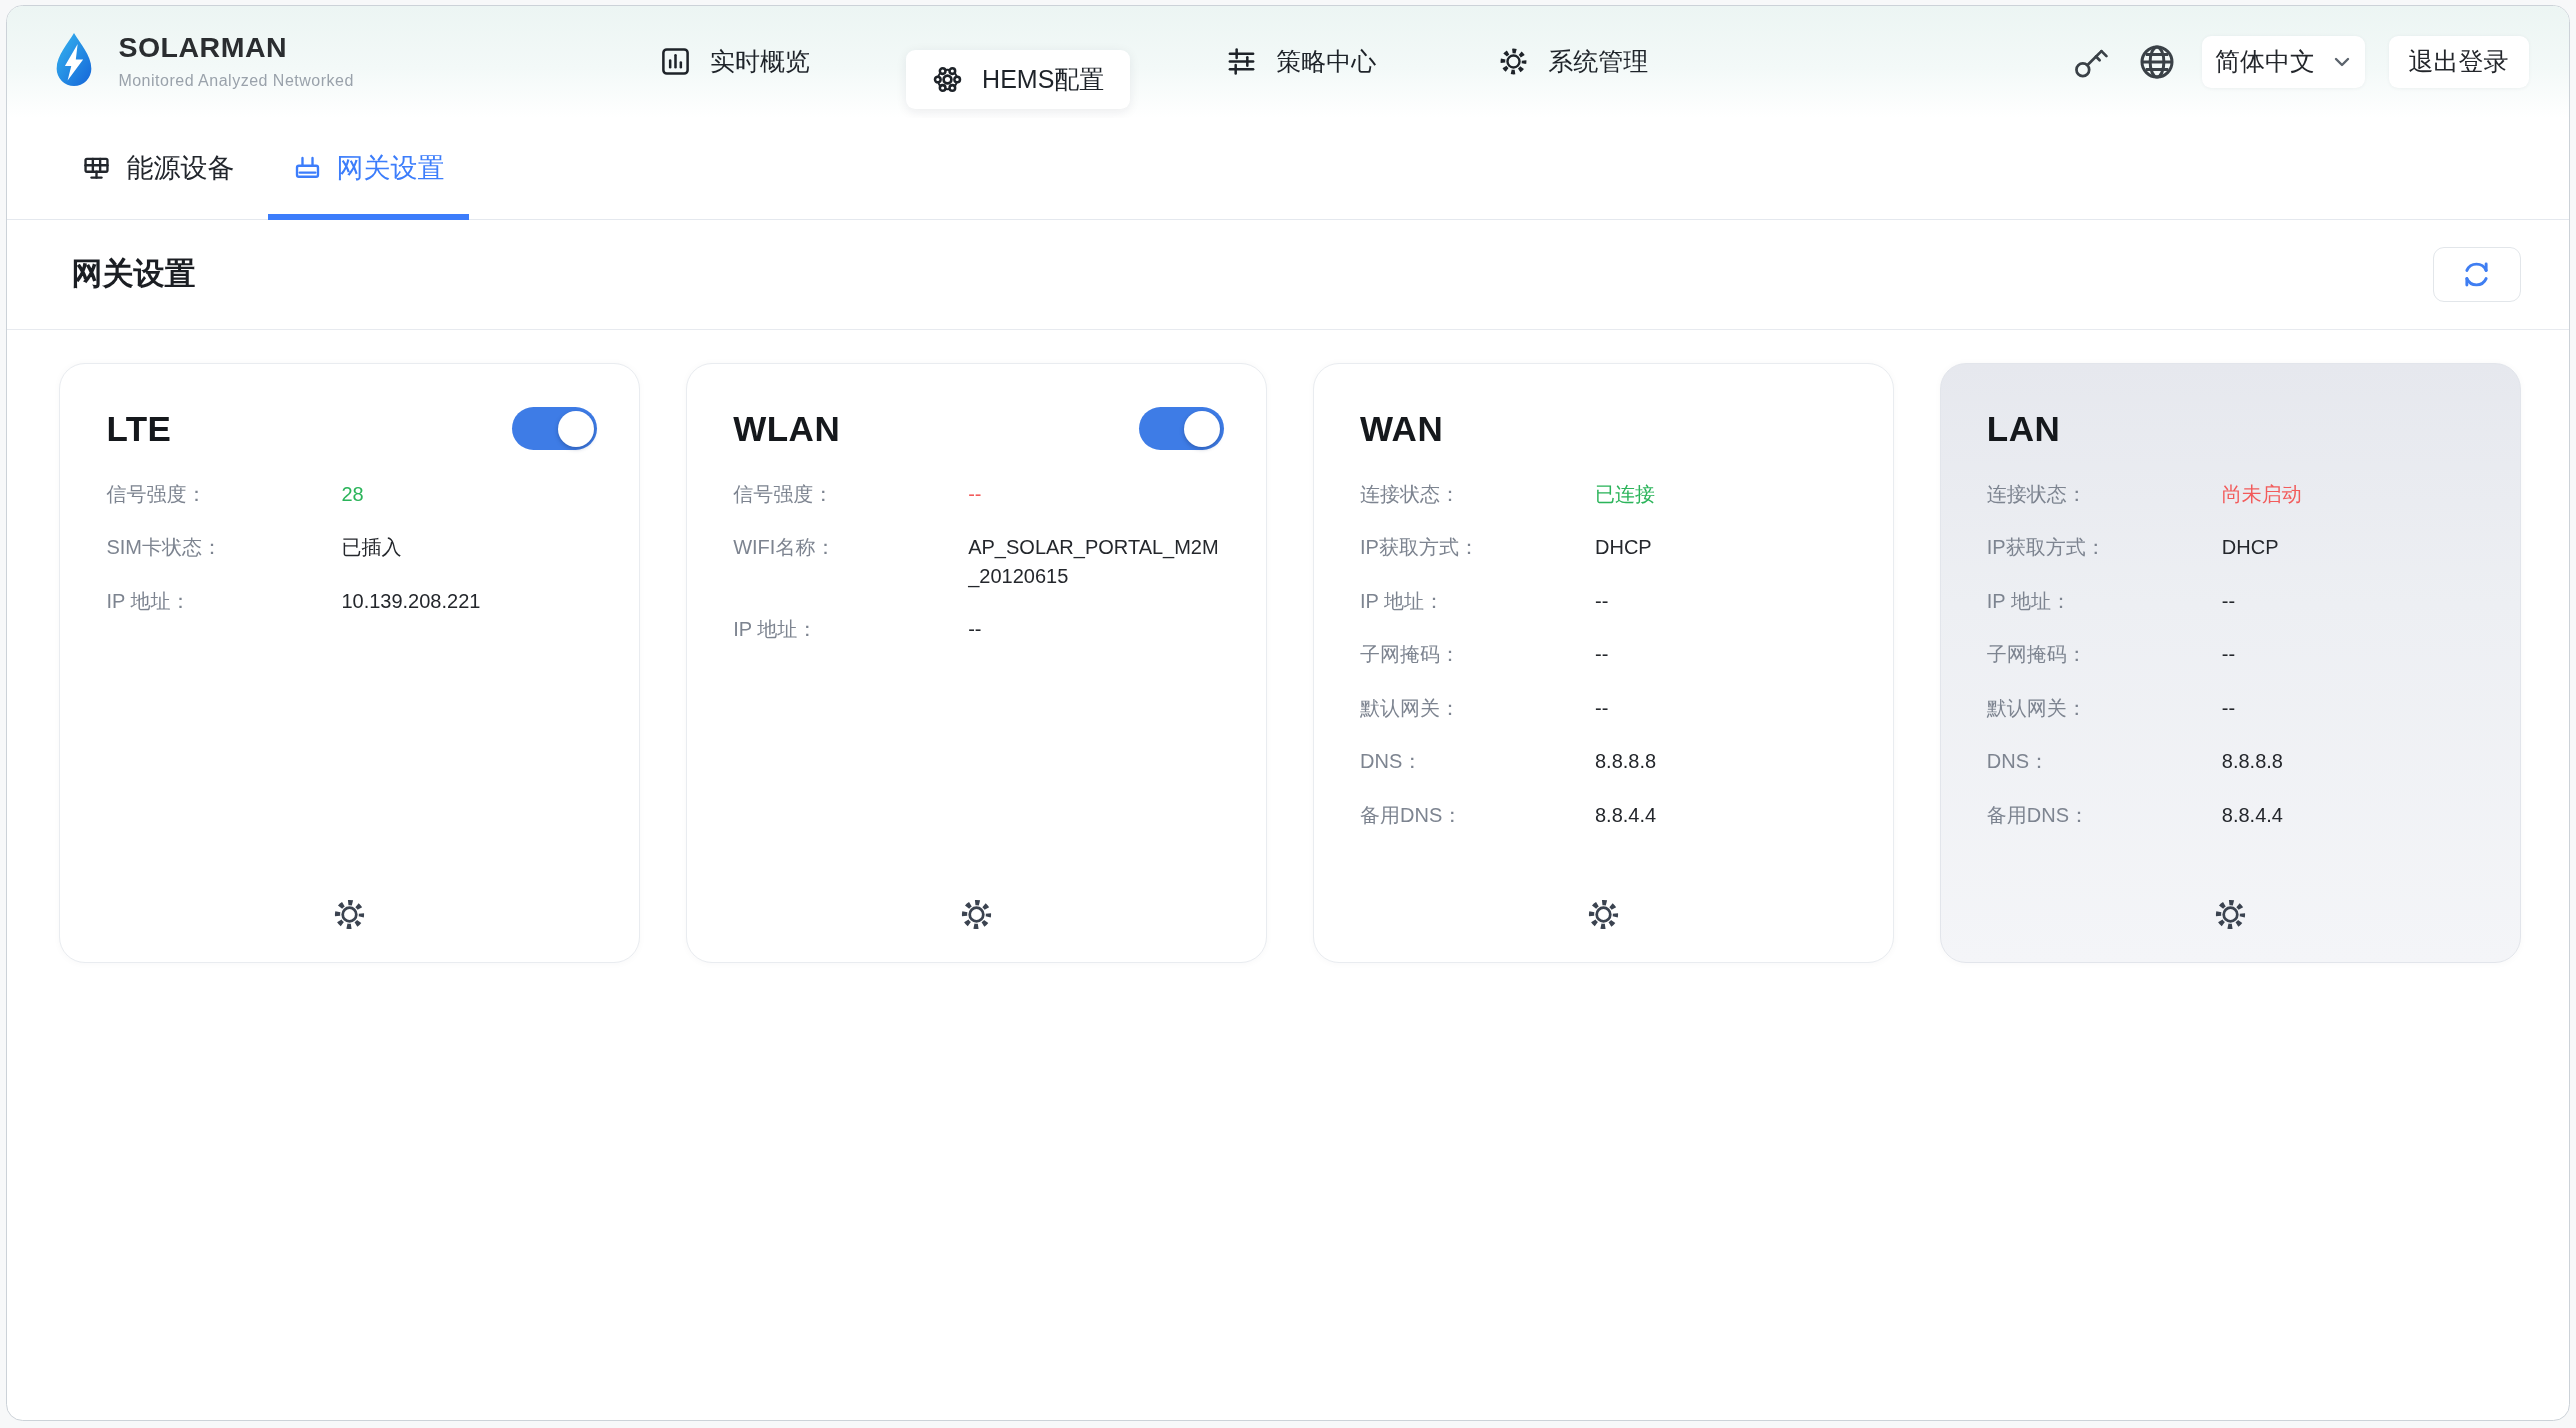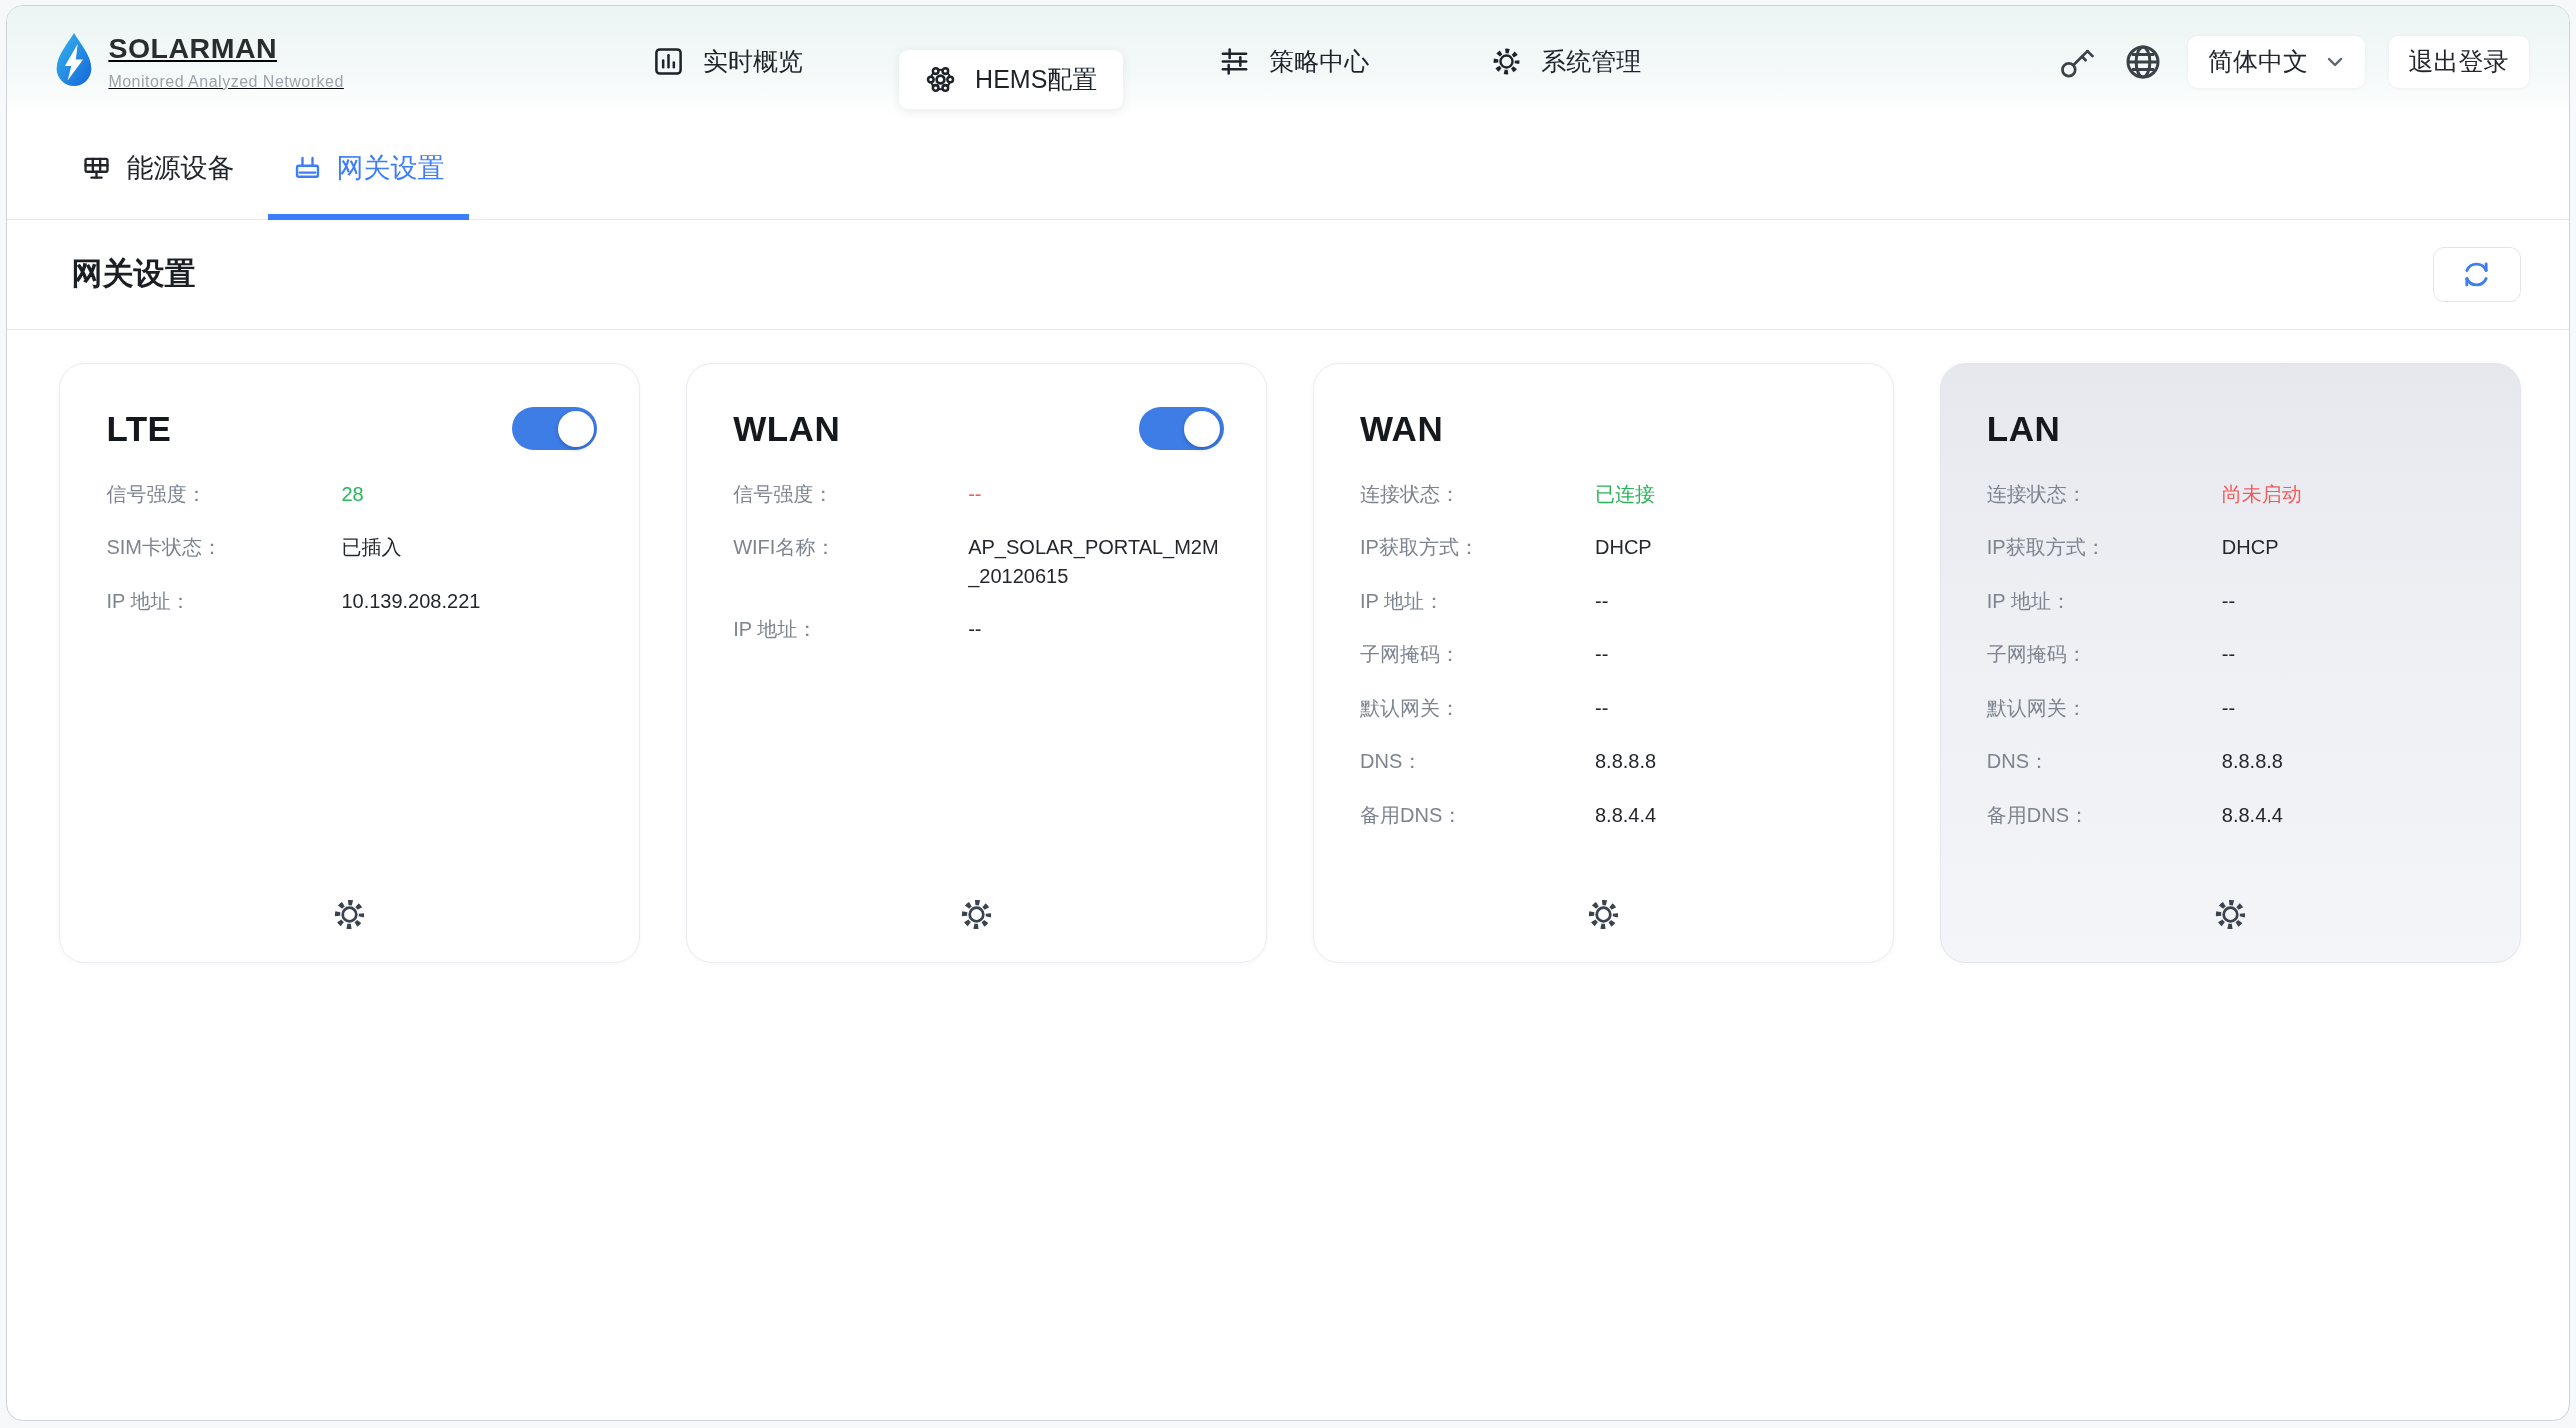"SOLARMAN" .logo { align-items: center -> flex-start; gap: 13px -> 23px; text-decoration: underline -> none }
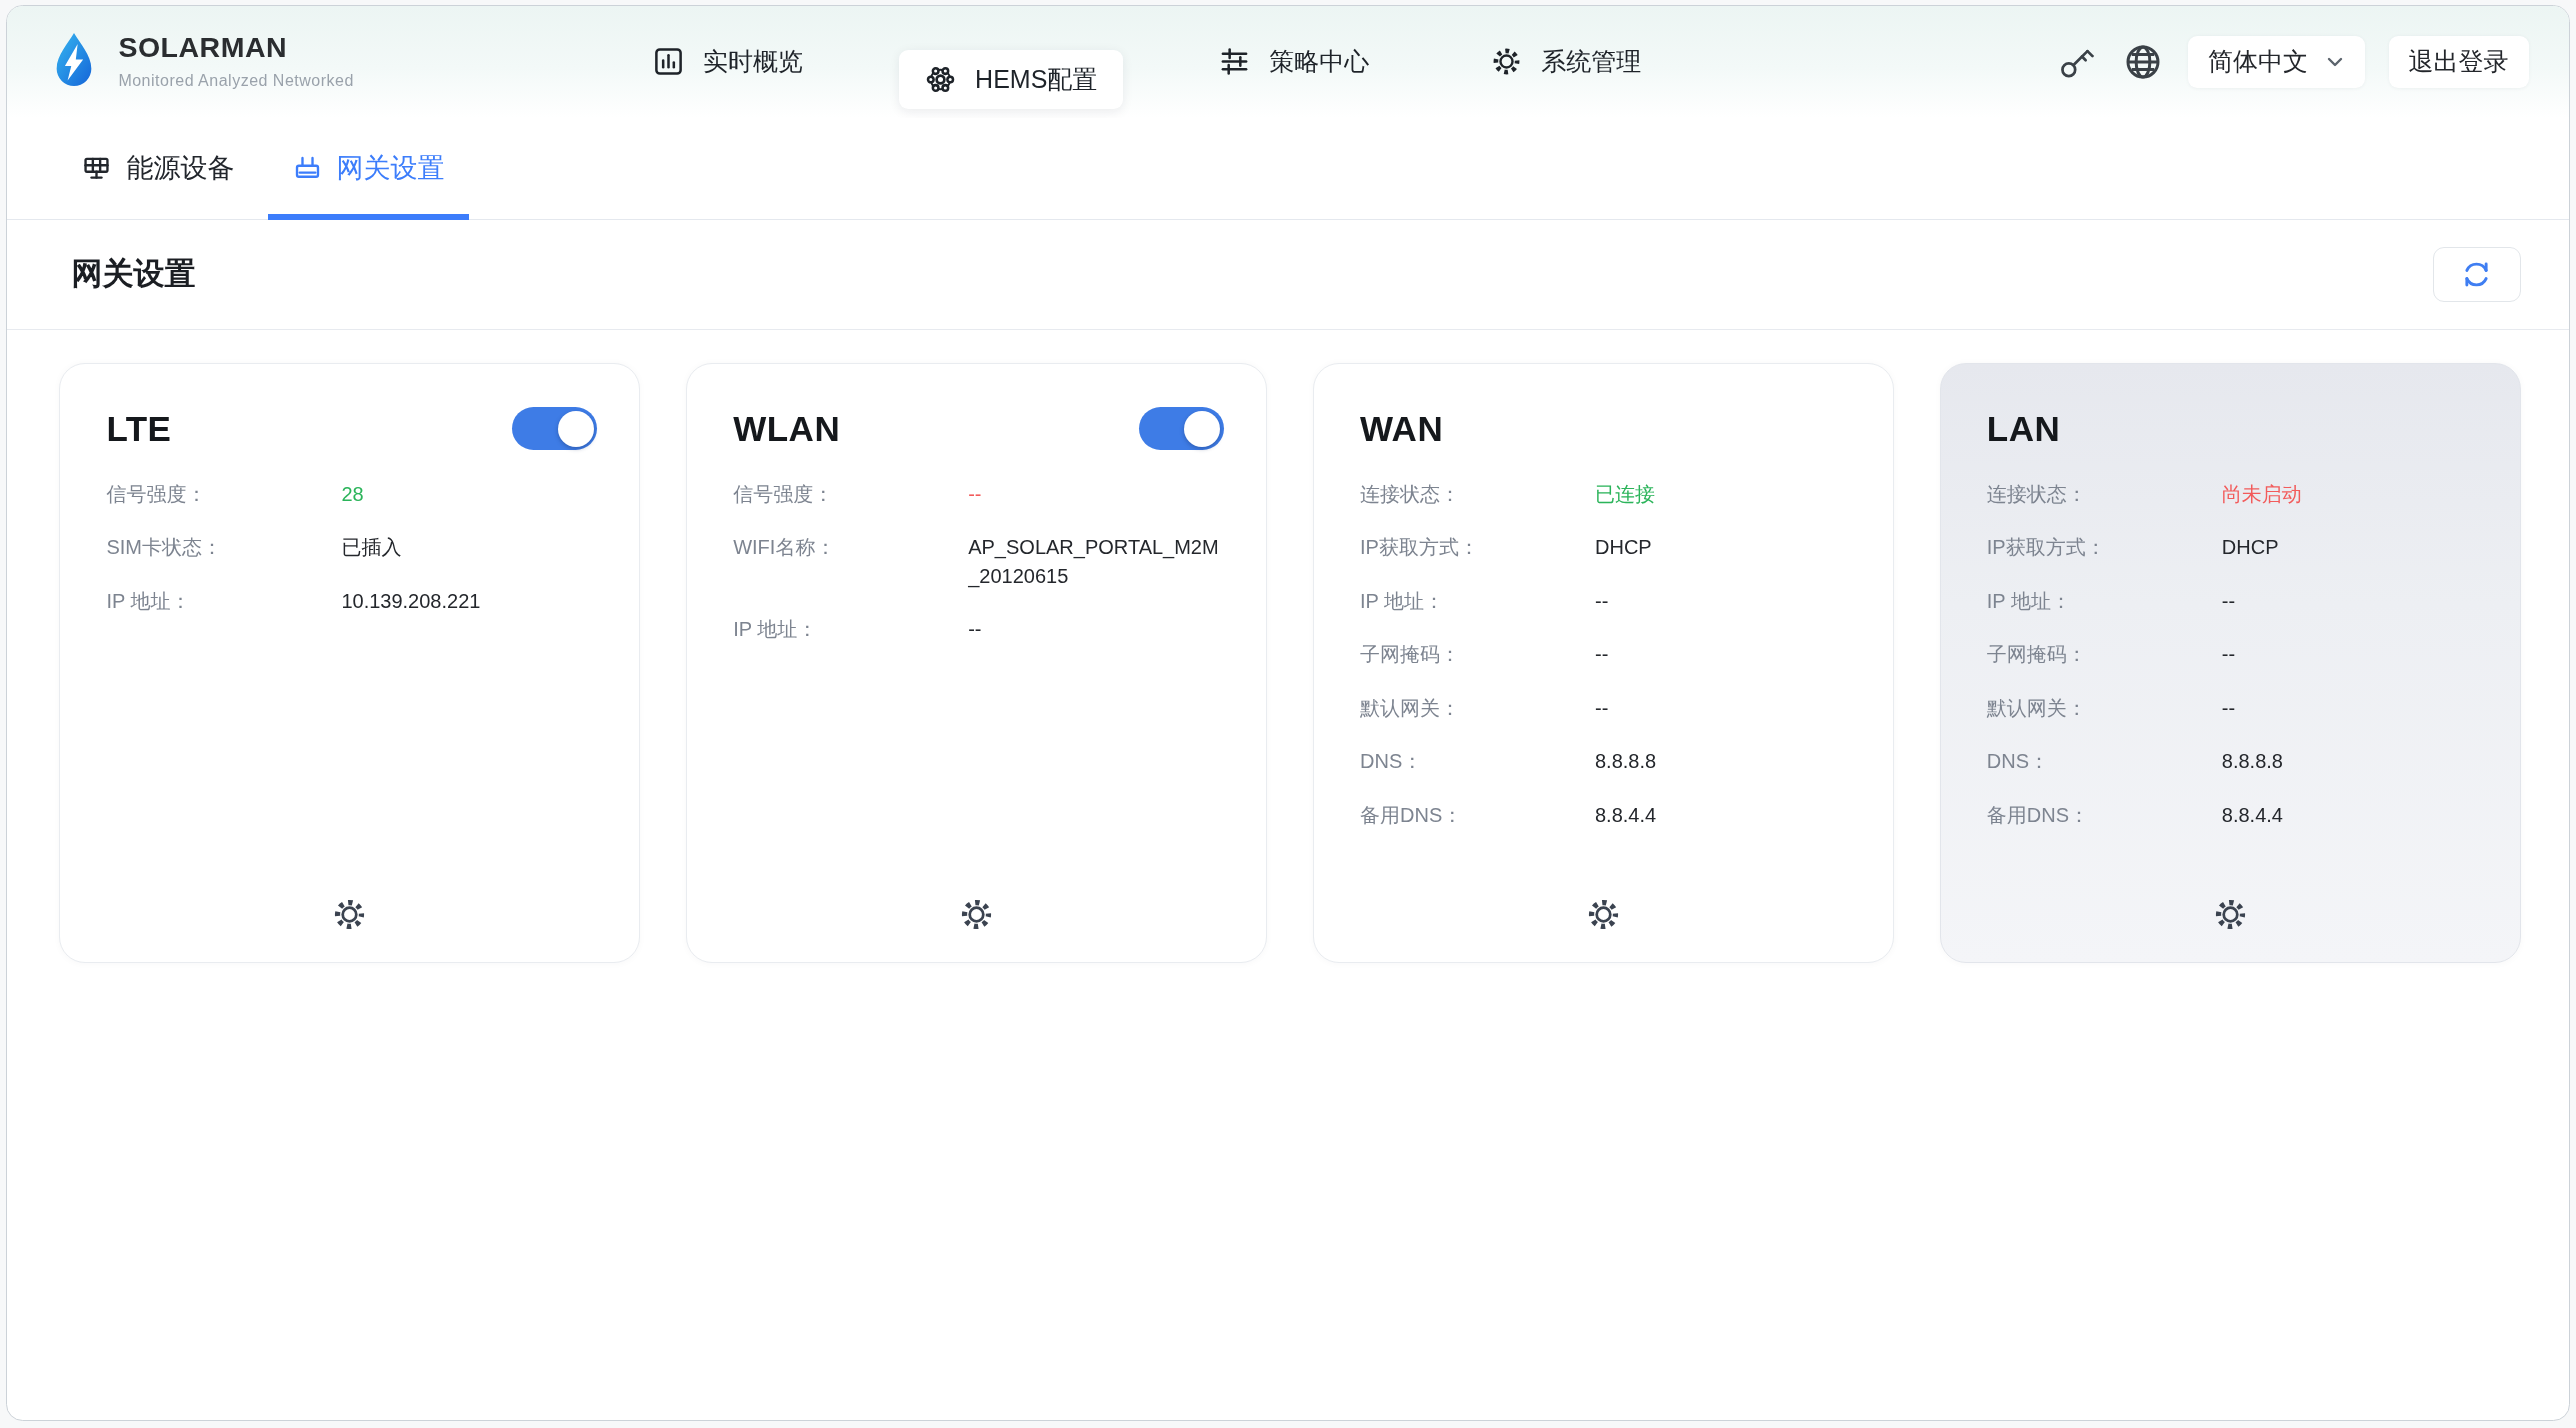"简体中文" .lang-pill { padding: 0 20px -> 0 13px }
